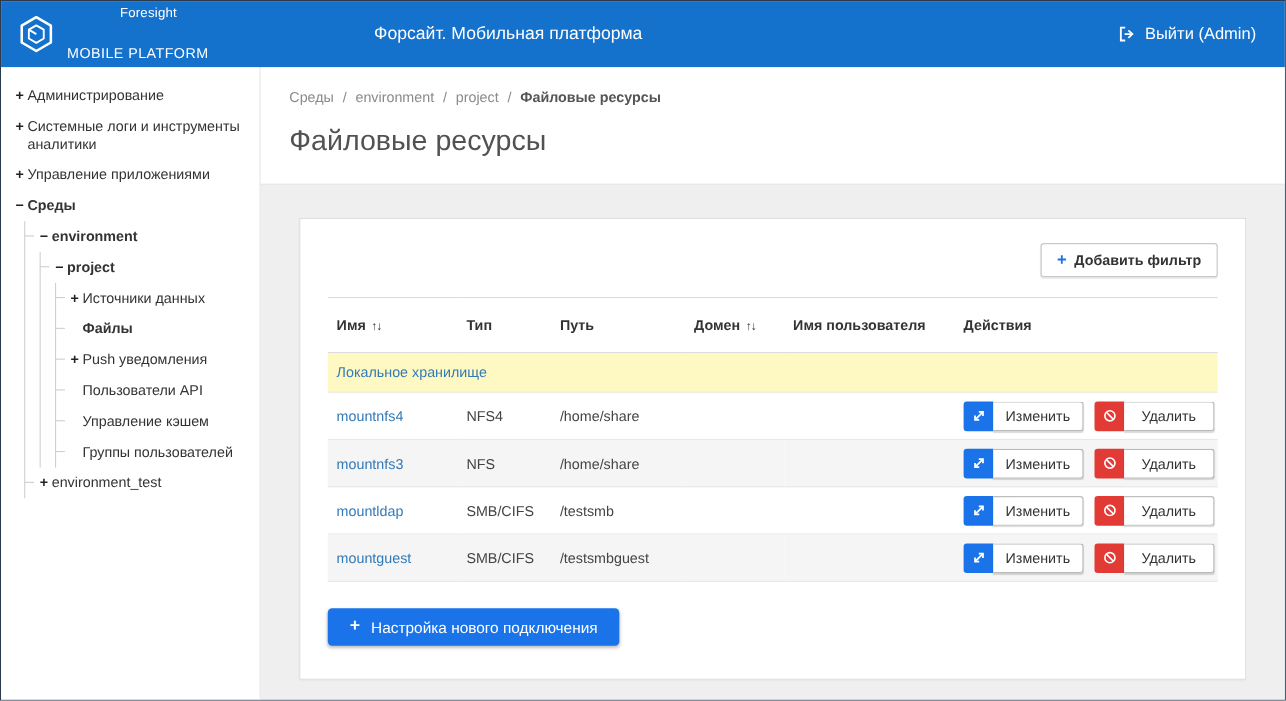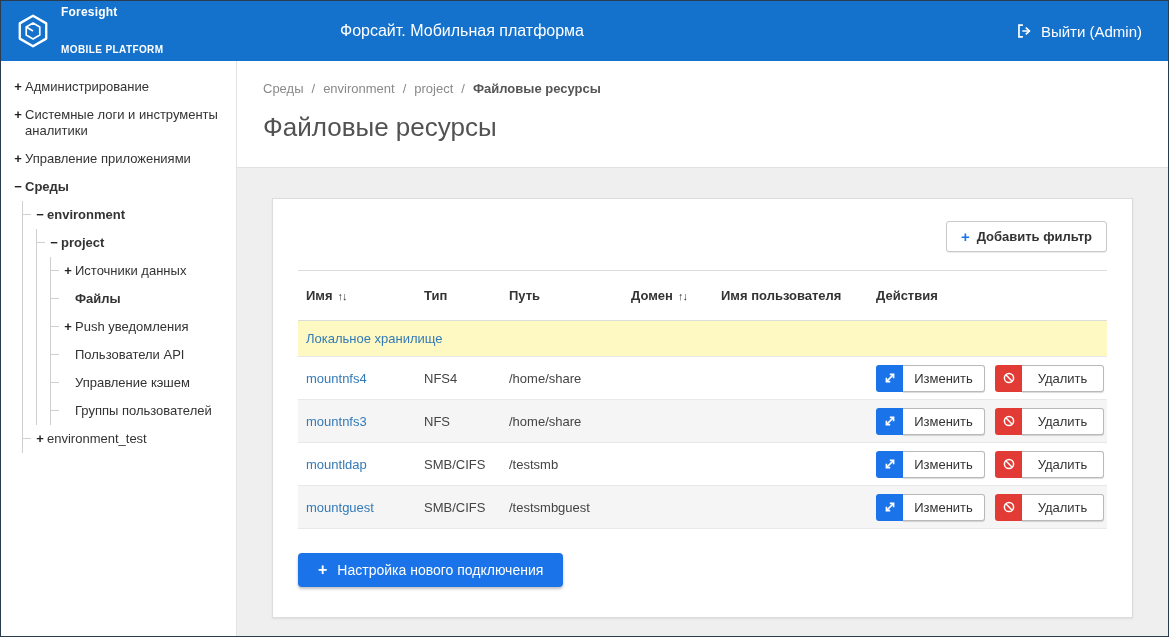"Foresight" .logo-line1 { font-weight: 700 -> 400; margin-left: none -> 48px }
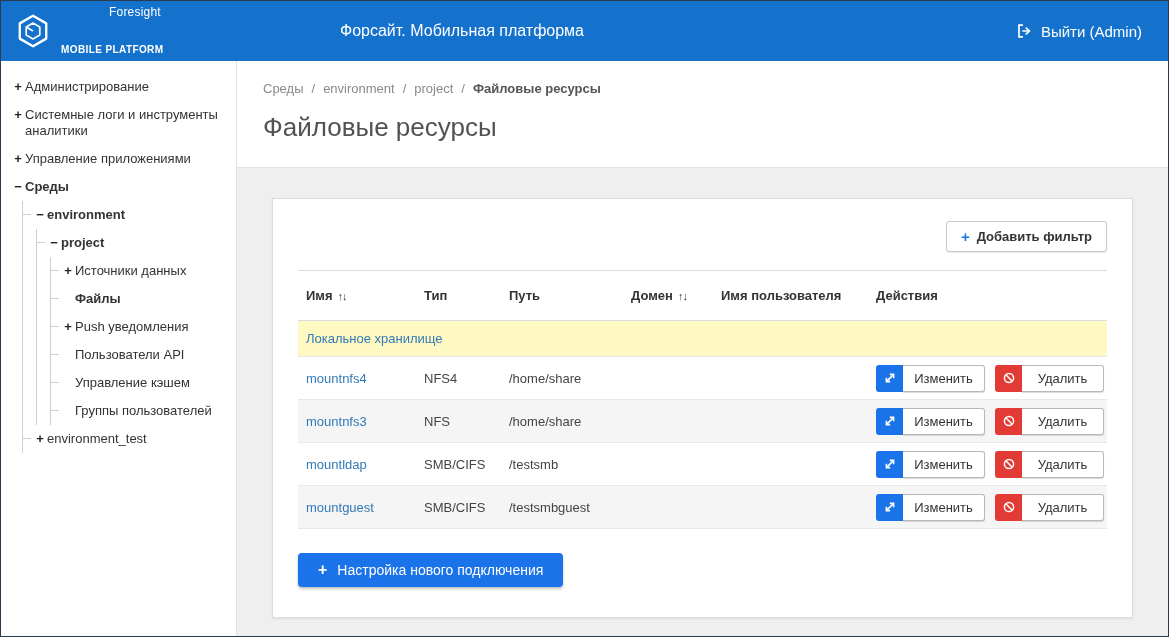"MOBILE PLATFORM" .logo-line2 { font-size: 10px -> 13px; font-weight: 700 -> 400 }
